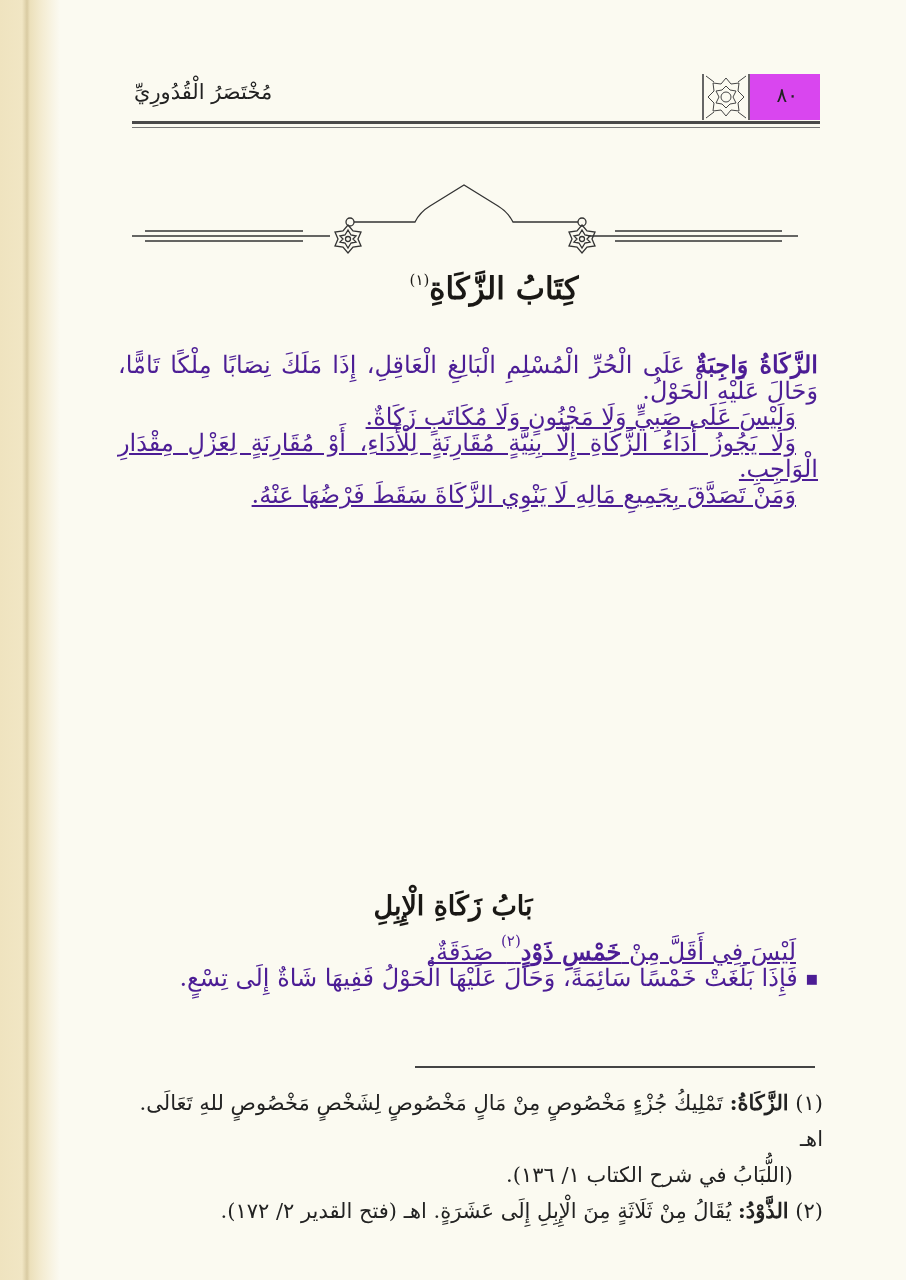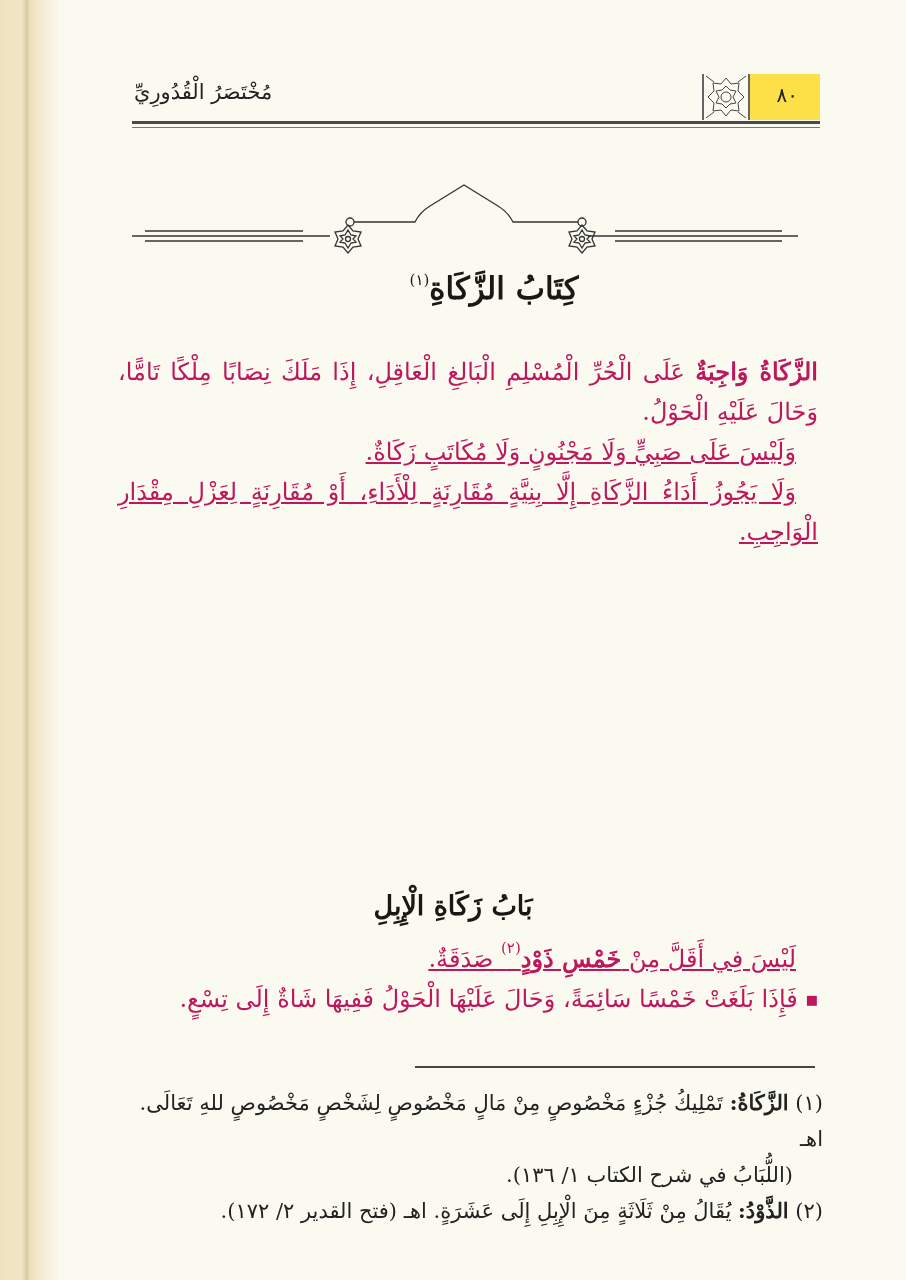"٨٠" .page-num-box { background: #fde047 -> #d946ef }
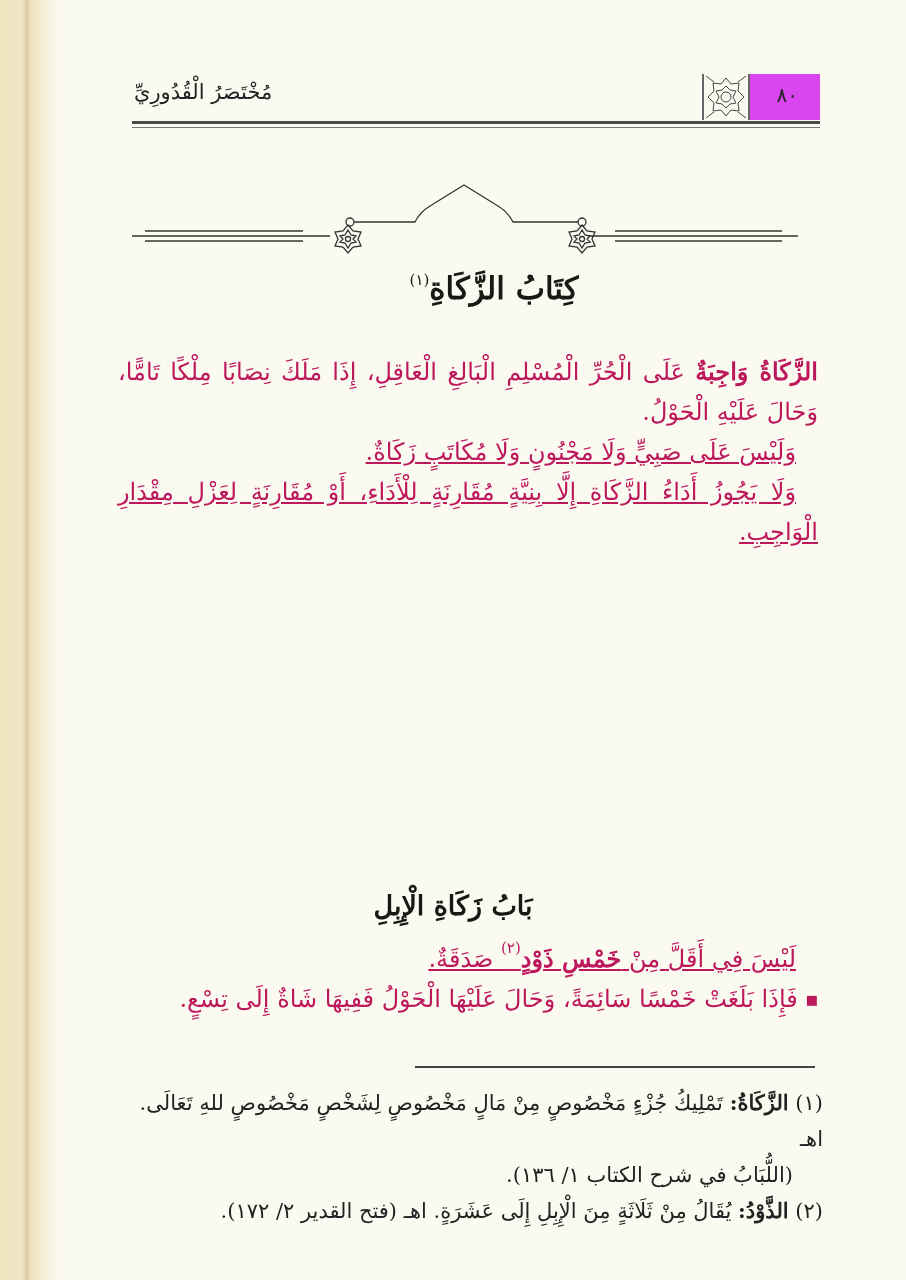"الزَّكَاةُ وَاجِبَةٌ عَلَى الْحُرِّ" .body-text { color: #be185d -> #4c1d95; line-height: 40px -> 26px }
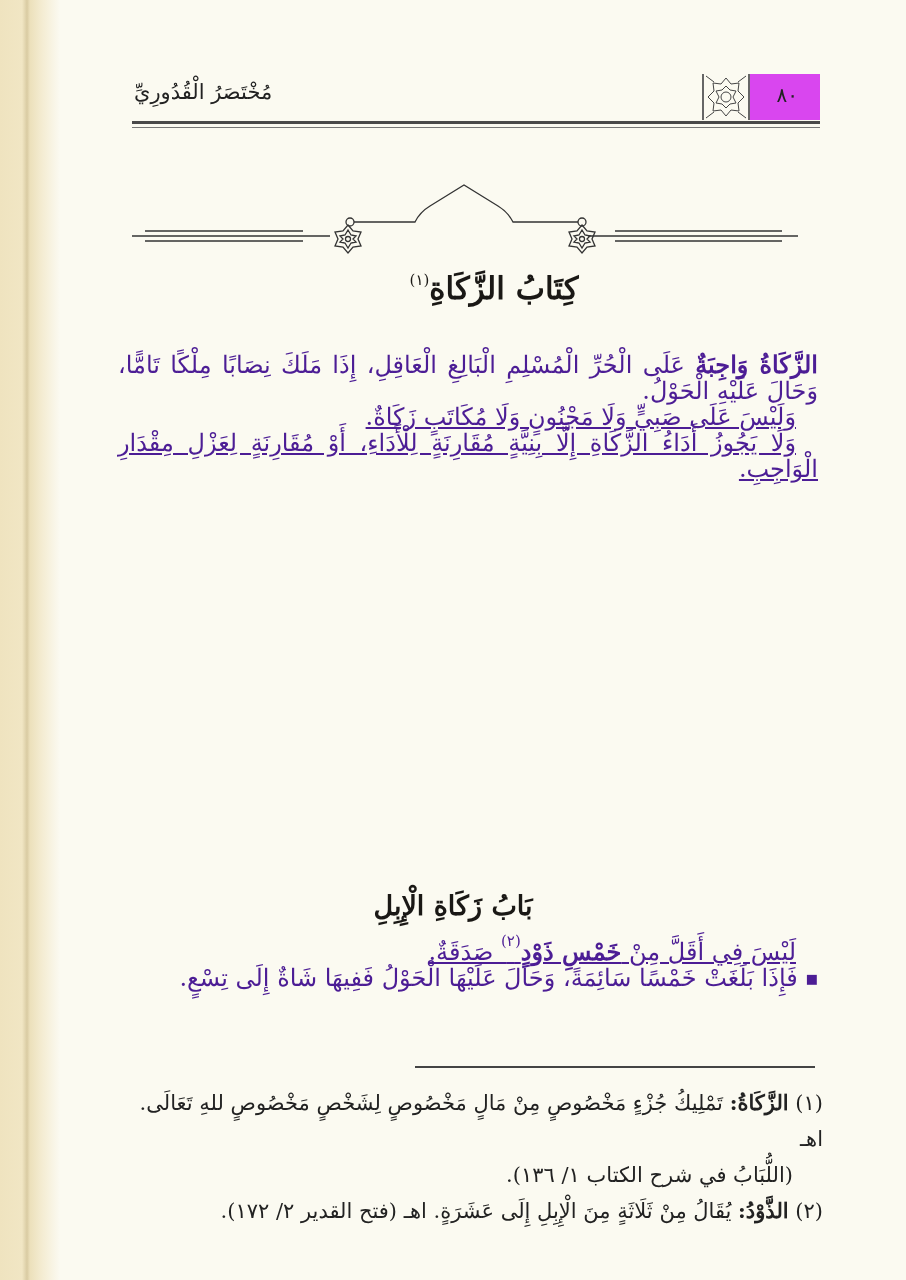"وَمَنْ تَصَدَّقَ بِجَمِيعِ مَالِهِ لَا" p.para { html: none -> <p>وَمَنْ تَصَدَّقَ بِجَمِيعِ مَالِهِ لَا يَنْوِي الزَّكَاةَ سَقَطَ فَرْضُهَا عَنْهُ.</p> }
